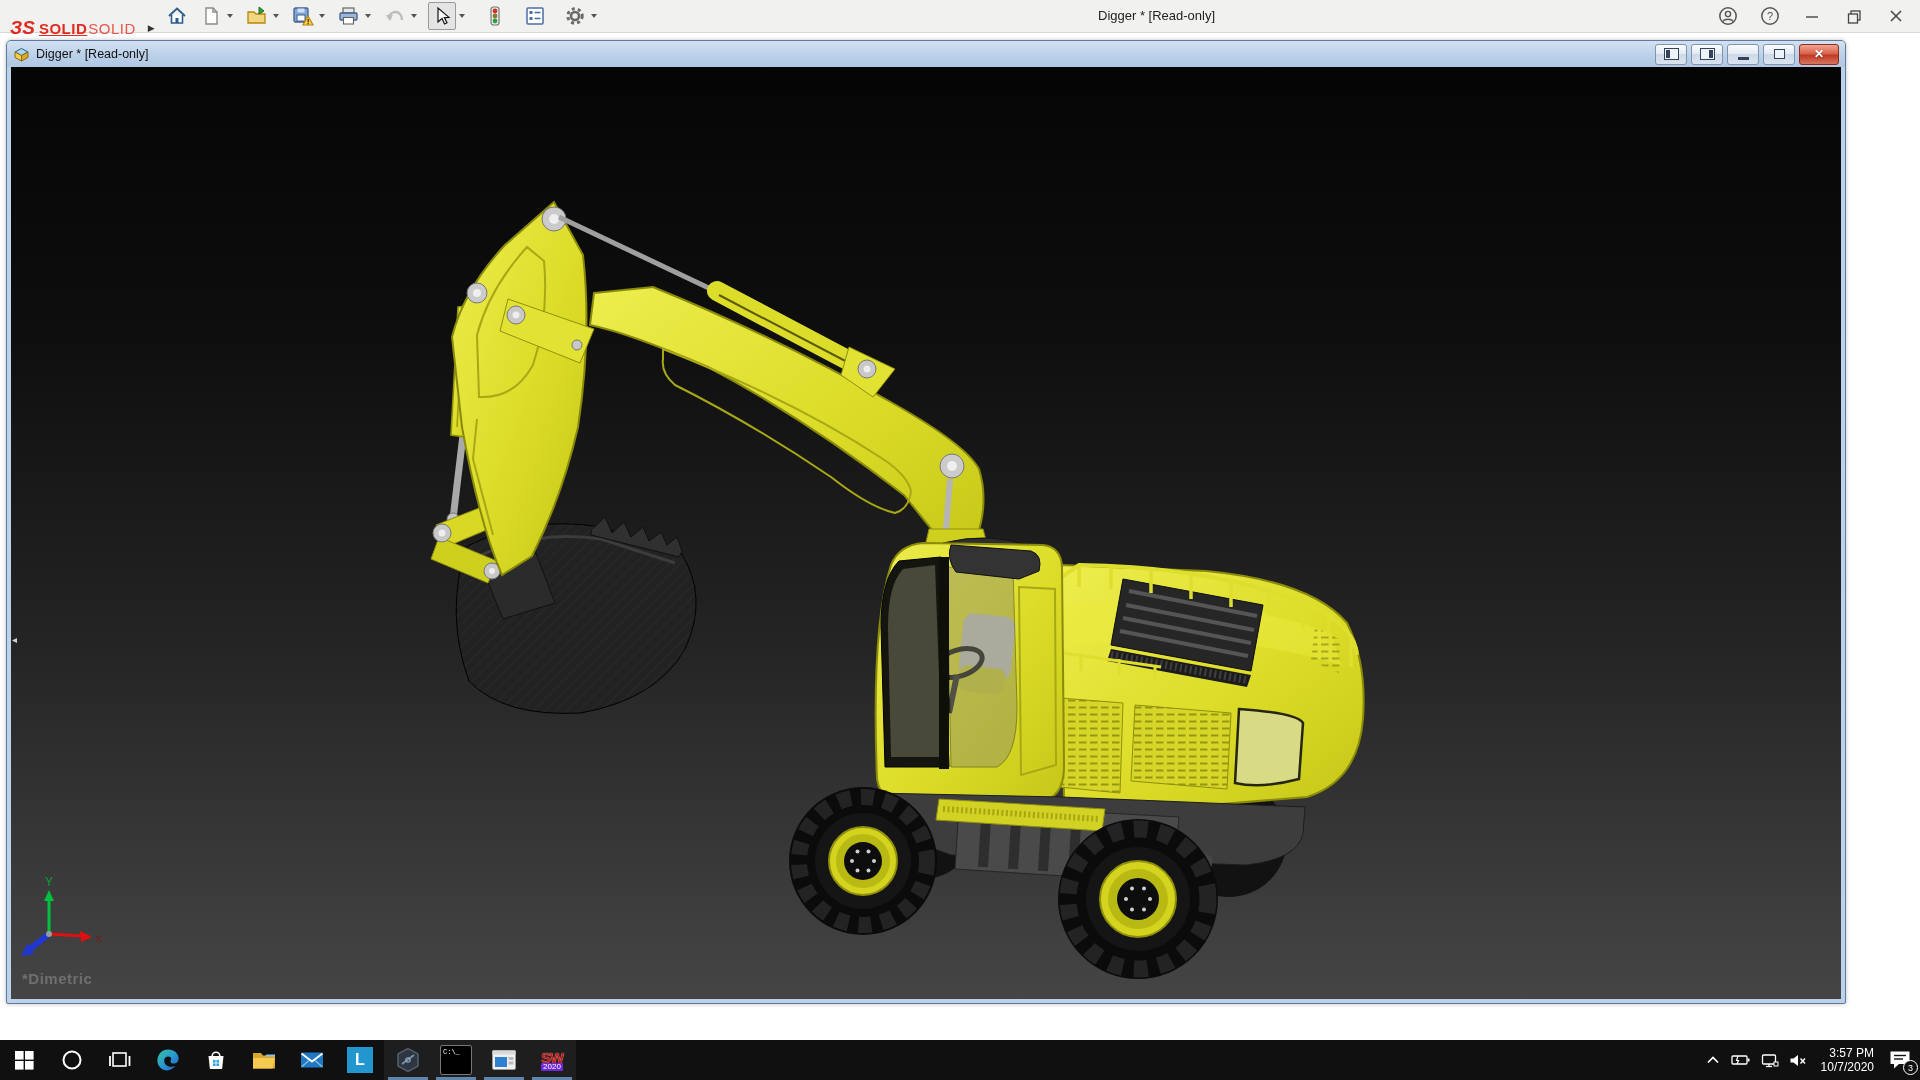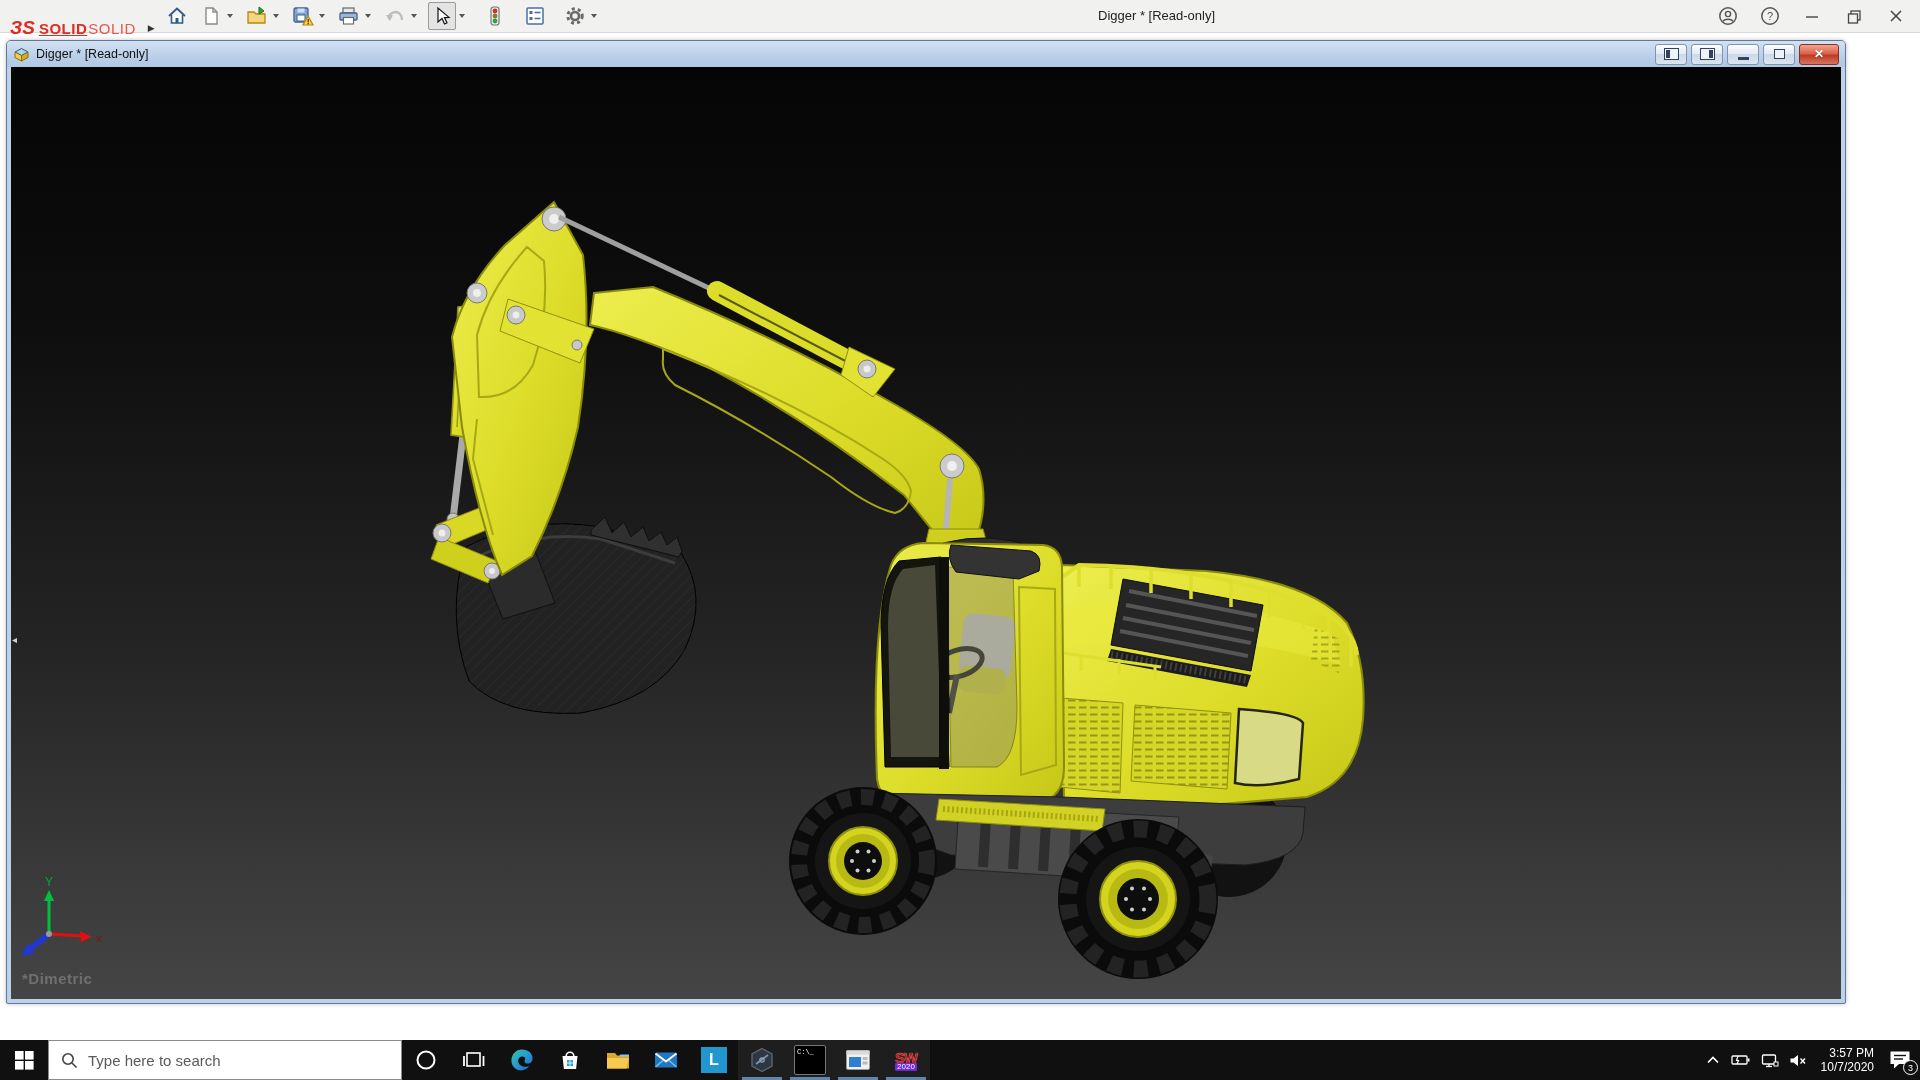"Type here to search" div.search { html: <div> <svg> <circle></circle> <line></line> </svg> <input> </div> -> none }
